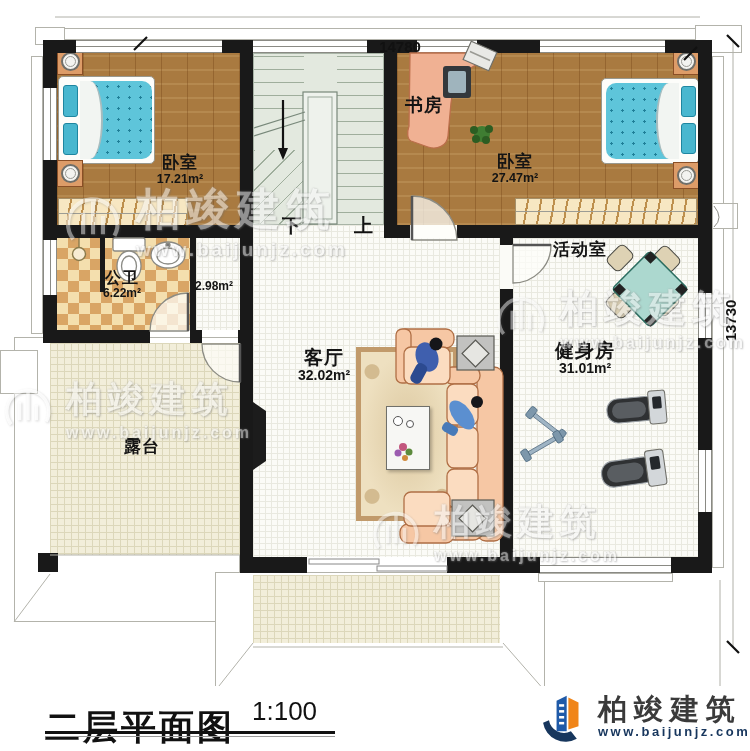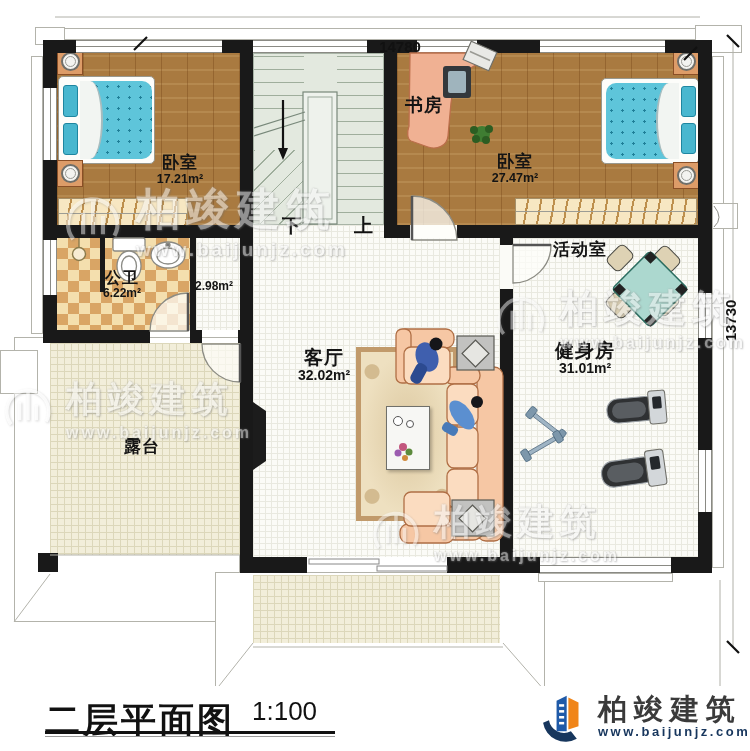"二层平面图" #f-title { top: 11px -> 18px }
